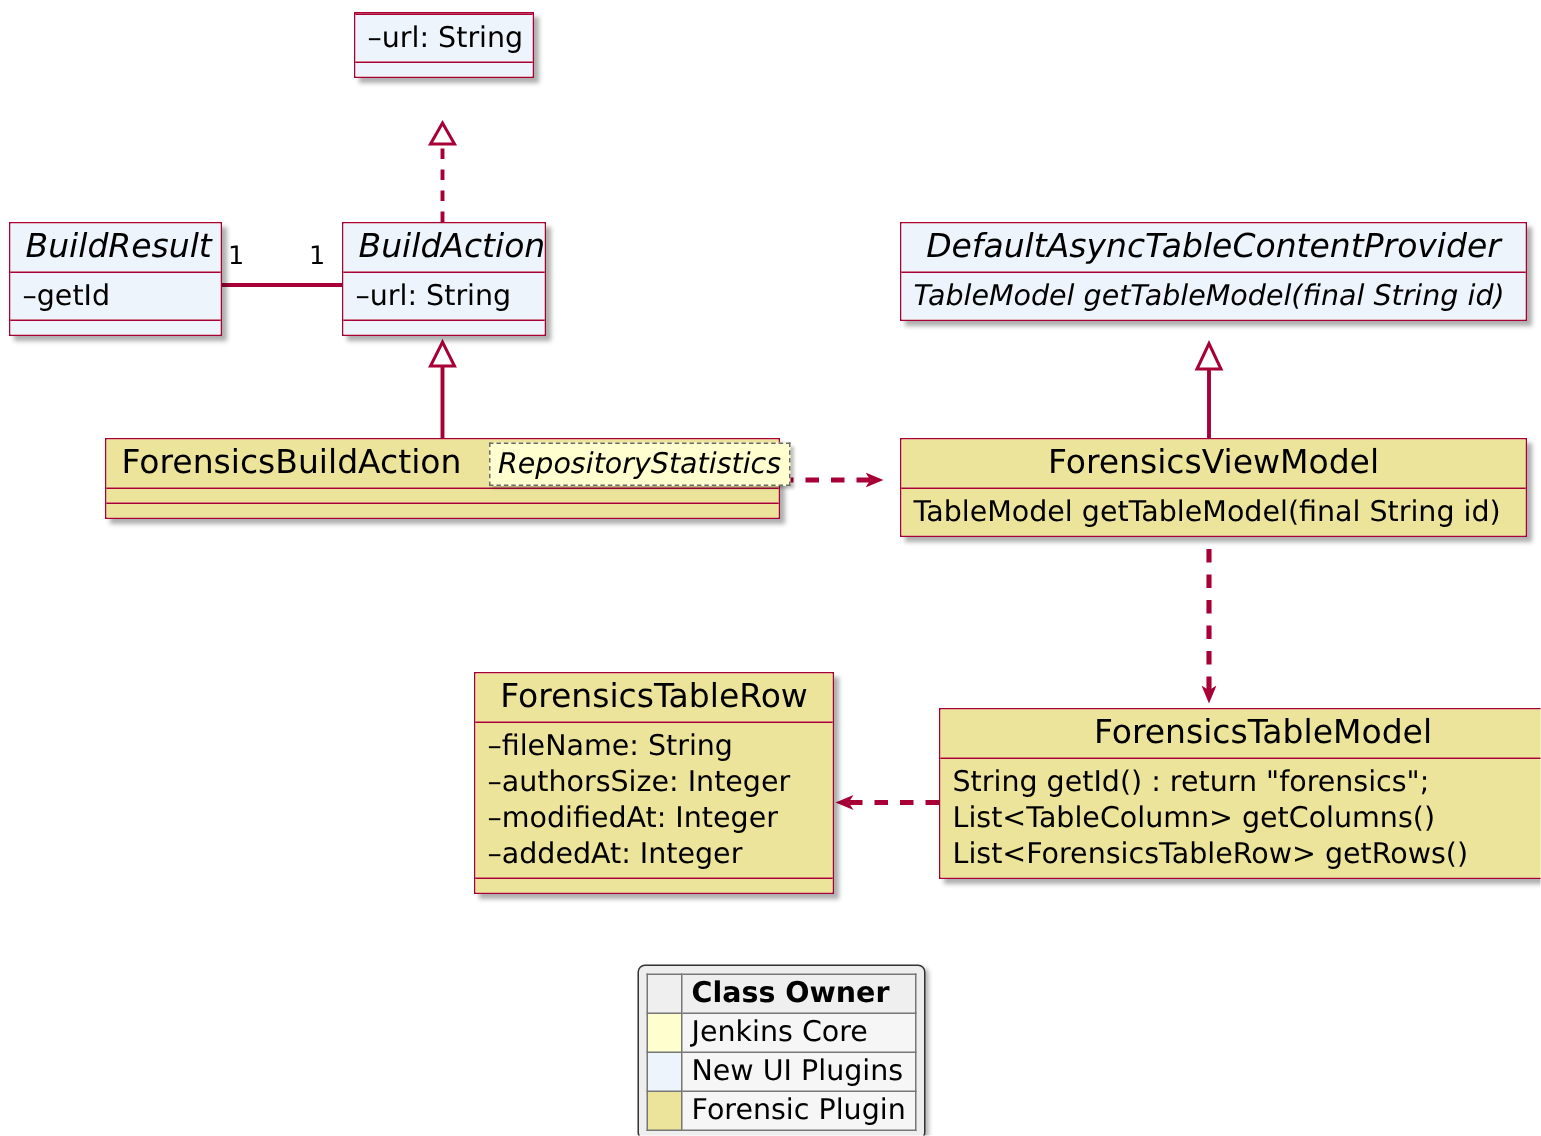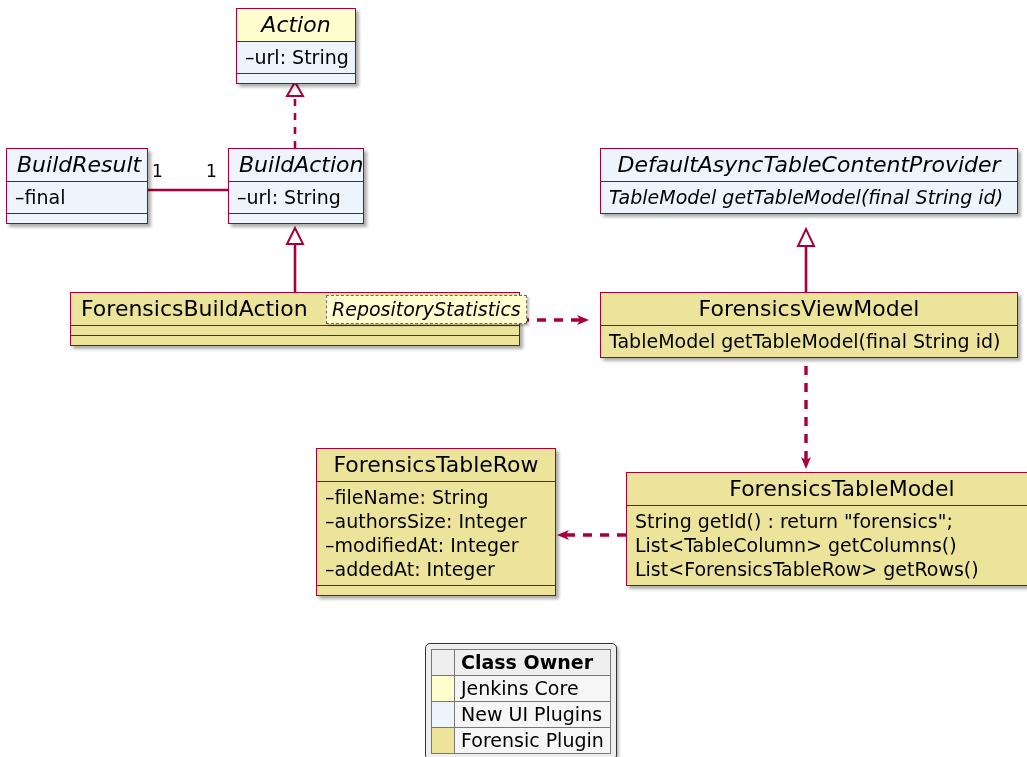"Action" div.hdr { html: <div>Action</div> -> none }
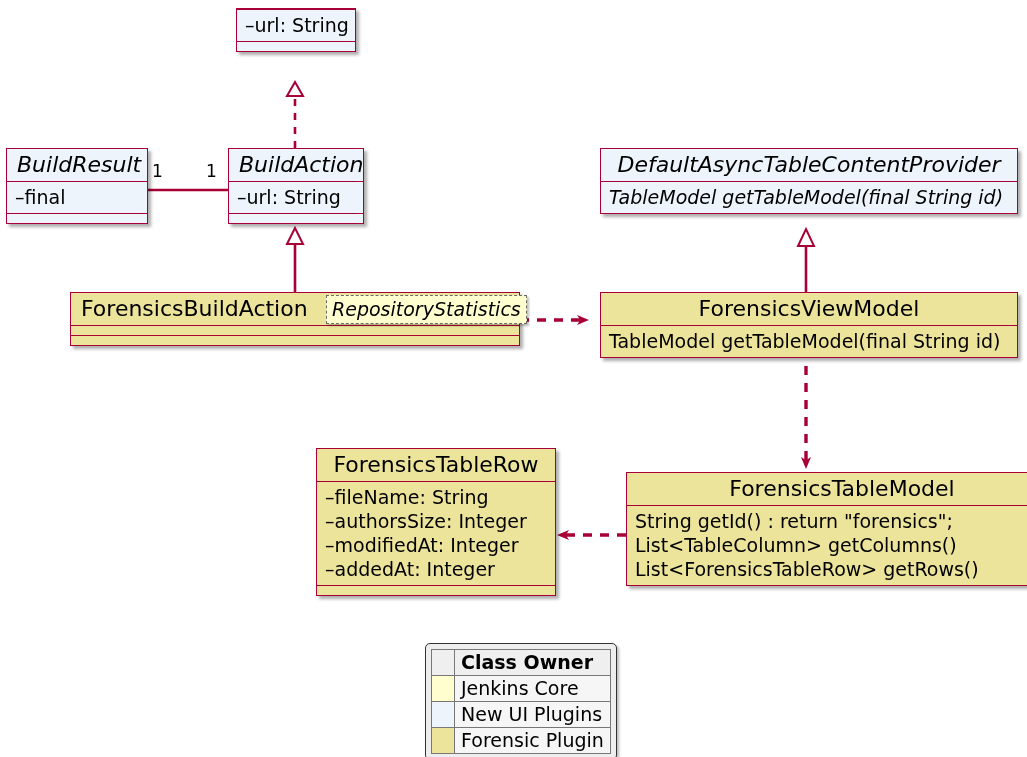"–final" div.cmp { text: final -> getId }
